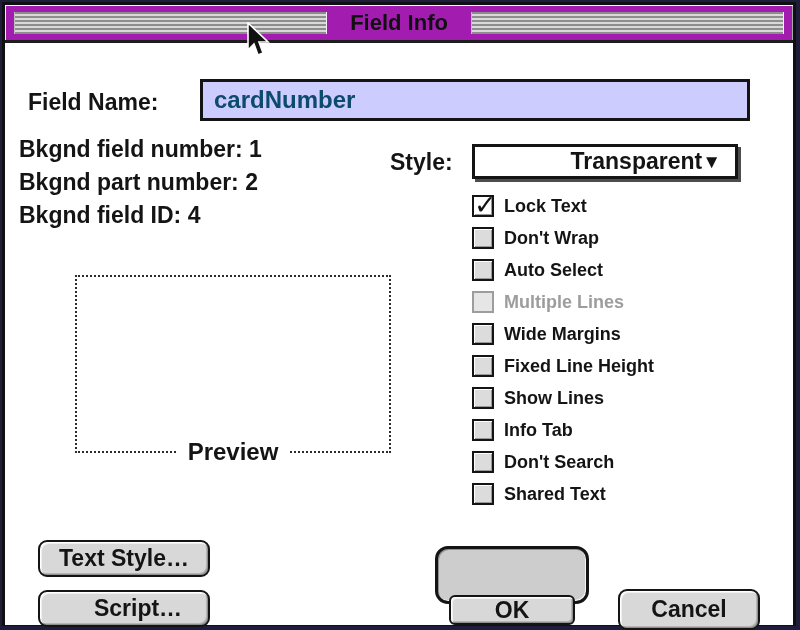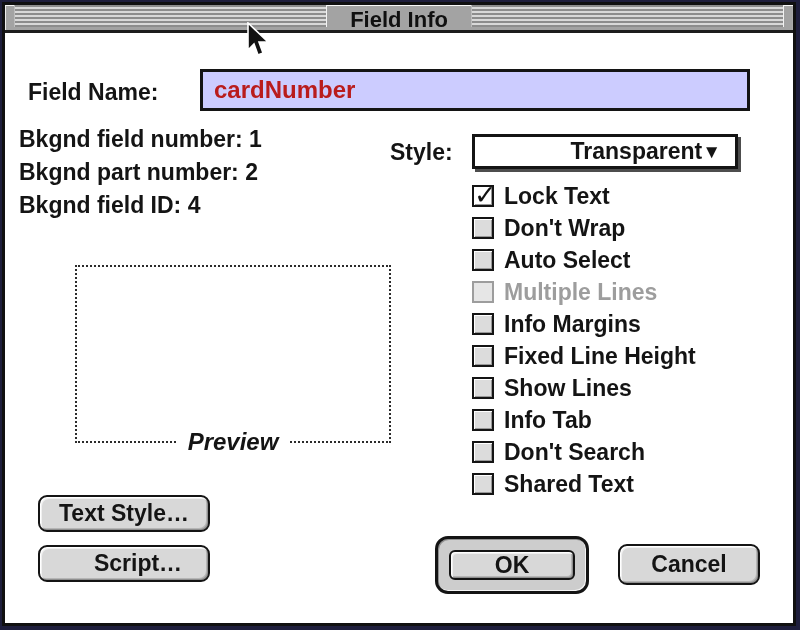"Field Info" .titlebar { align-items: flex-start -> center; background: #a3a3a3 -> #a21caf; height: 28px -> 38px }
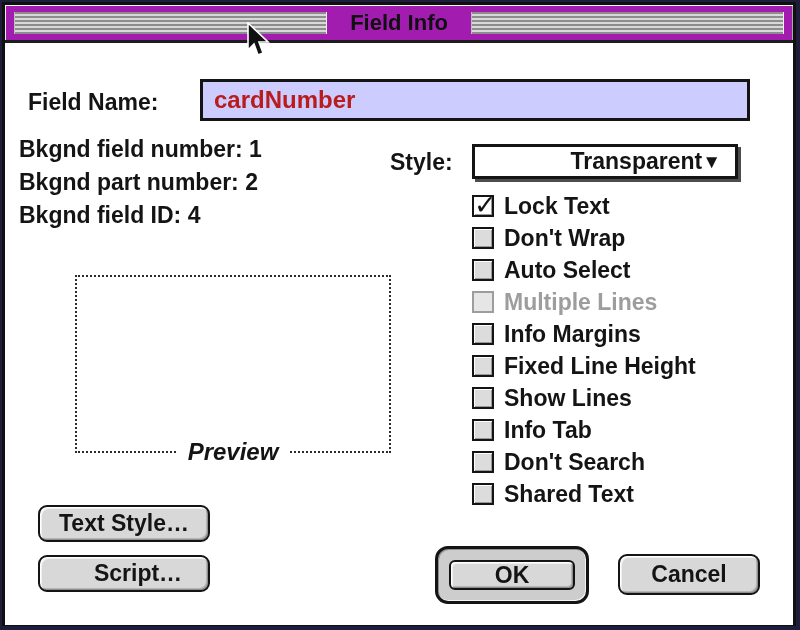"cardNumber" .name-input { color: #b91c1c -> #0c4a6e }
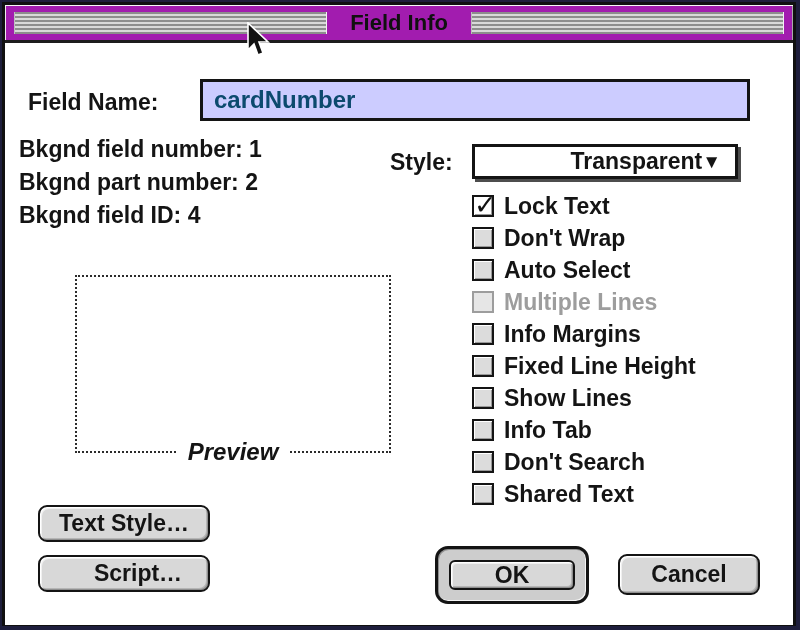"Lock Text" .cb-label { font-size: 23px -> 18px }
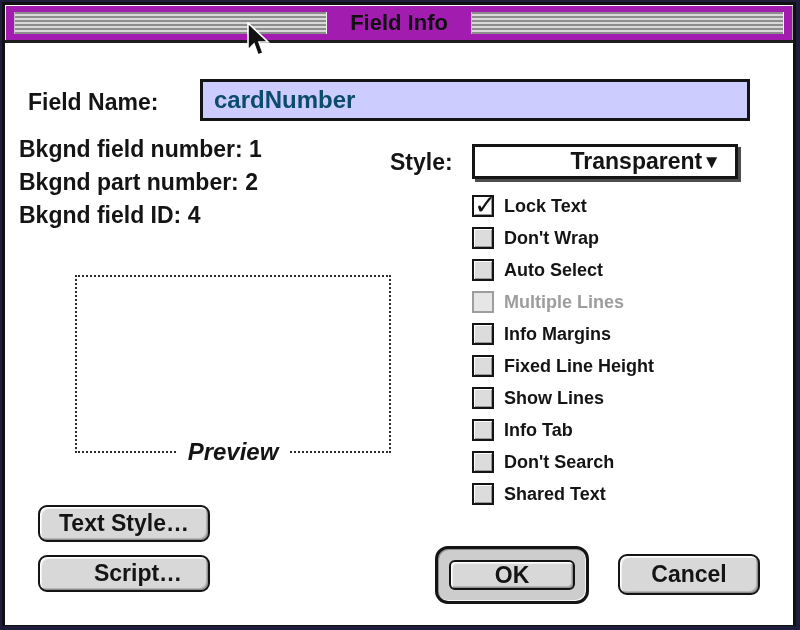"Info Margins" span.cb-label { text: Info -> Wide }
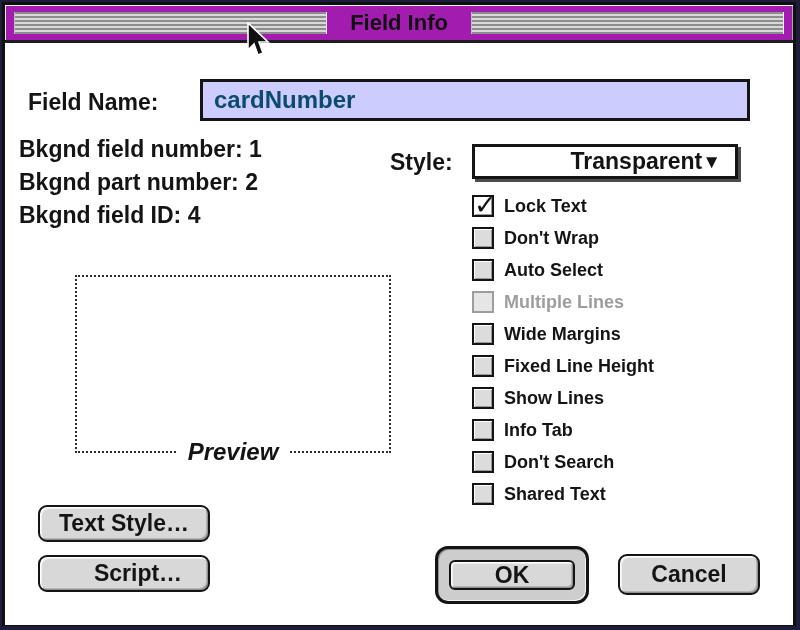"Preview" .preview { font-style: italic -> none }
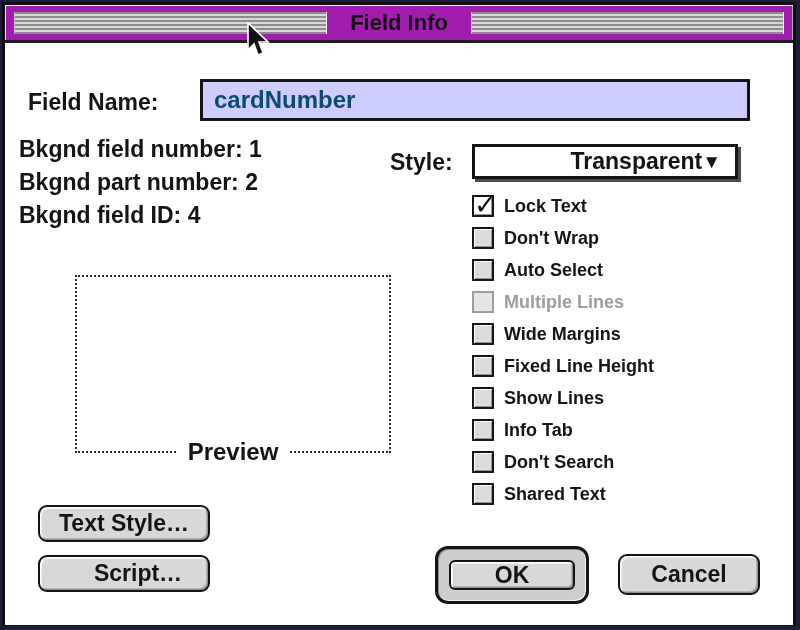"Text Style…" .btn { margin-top: none -> 35px }
